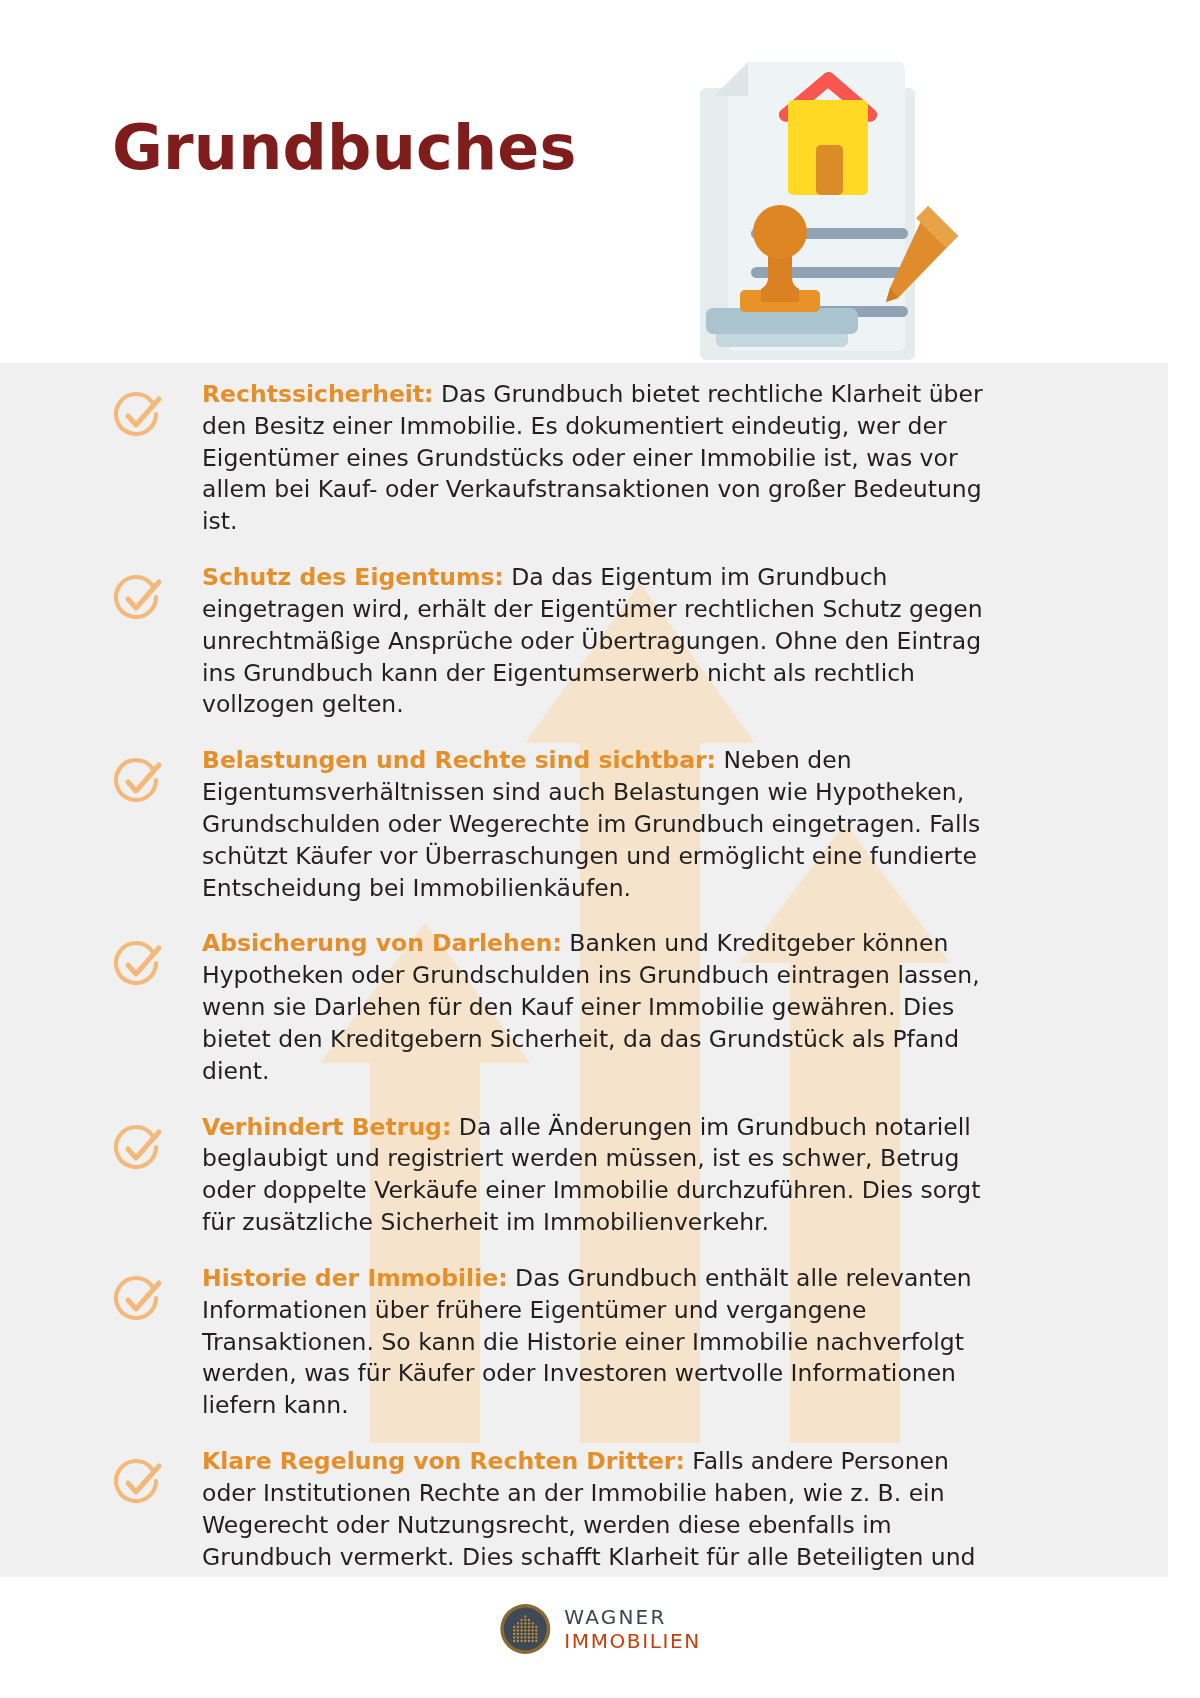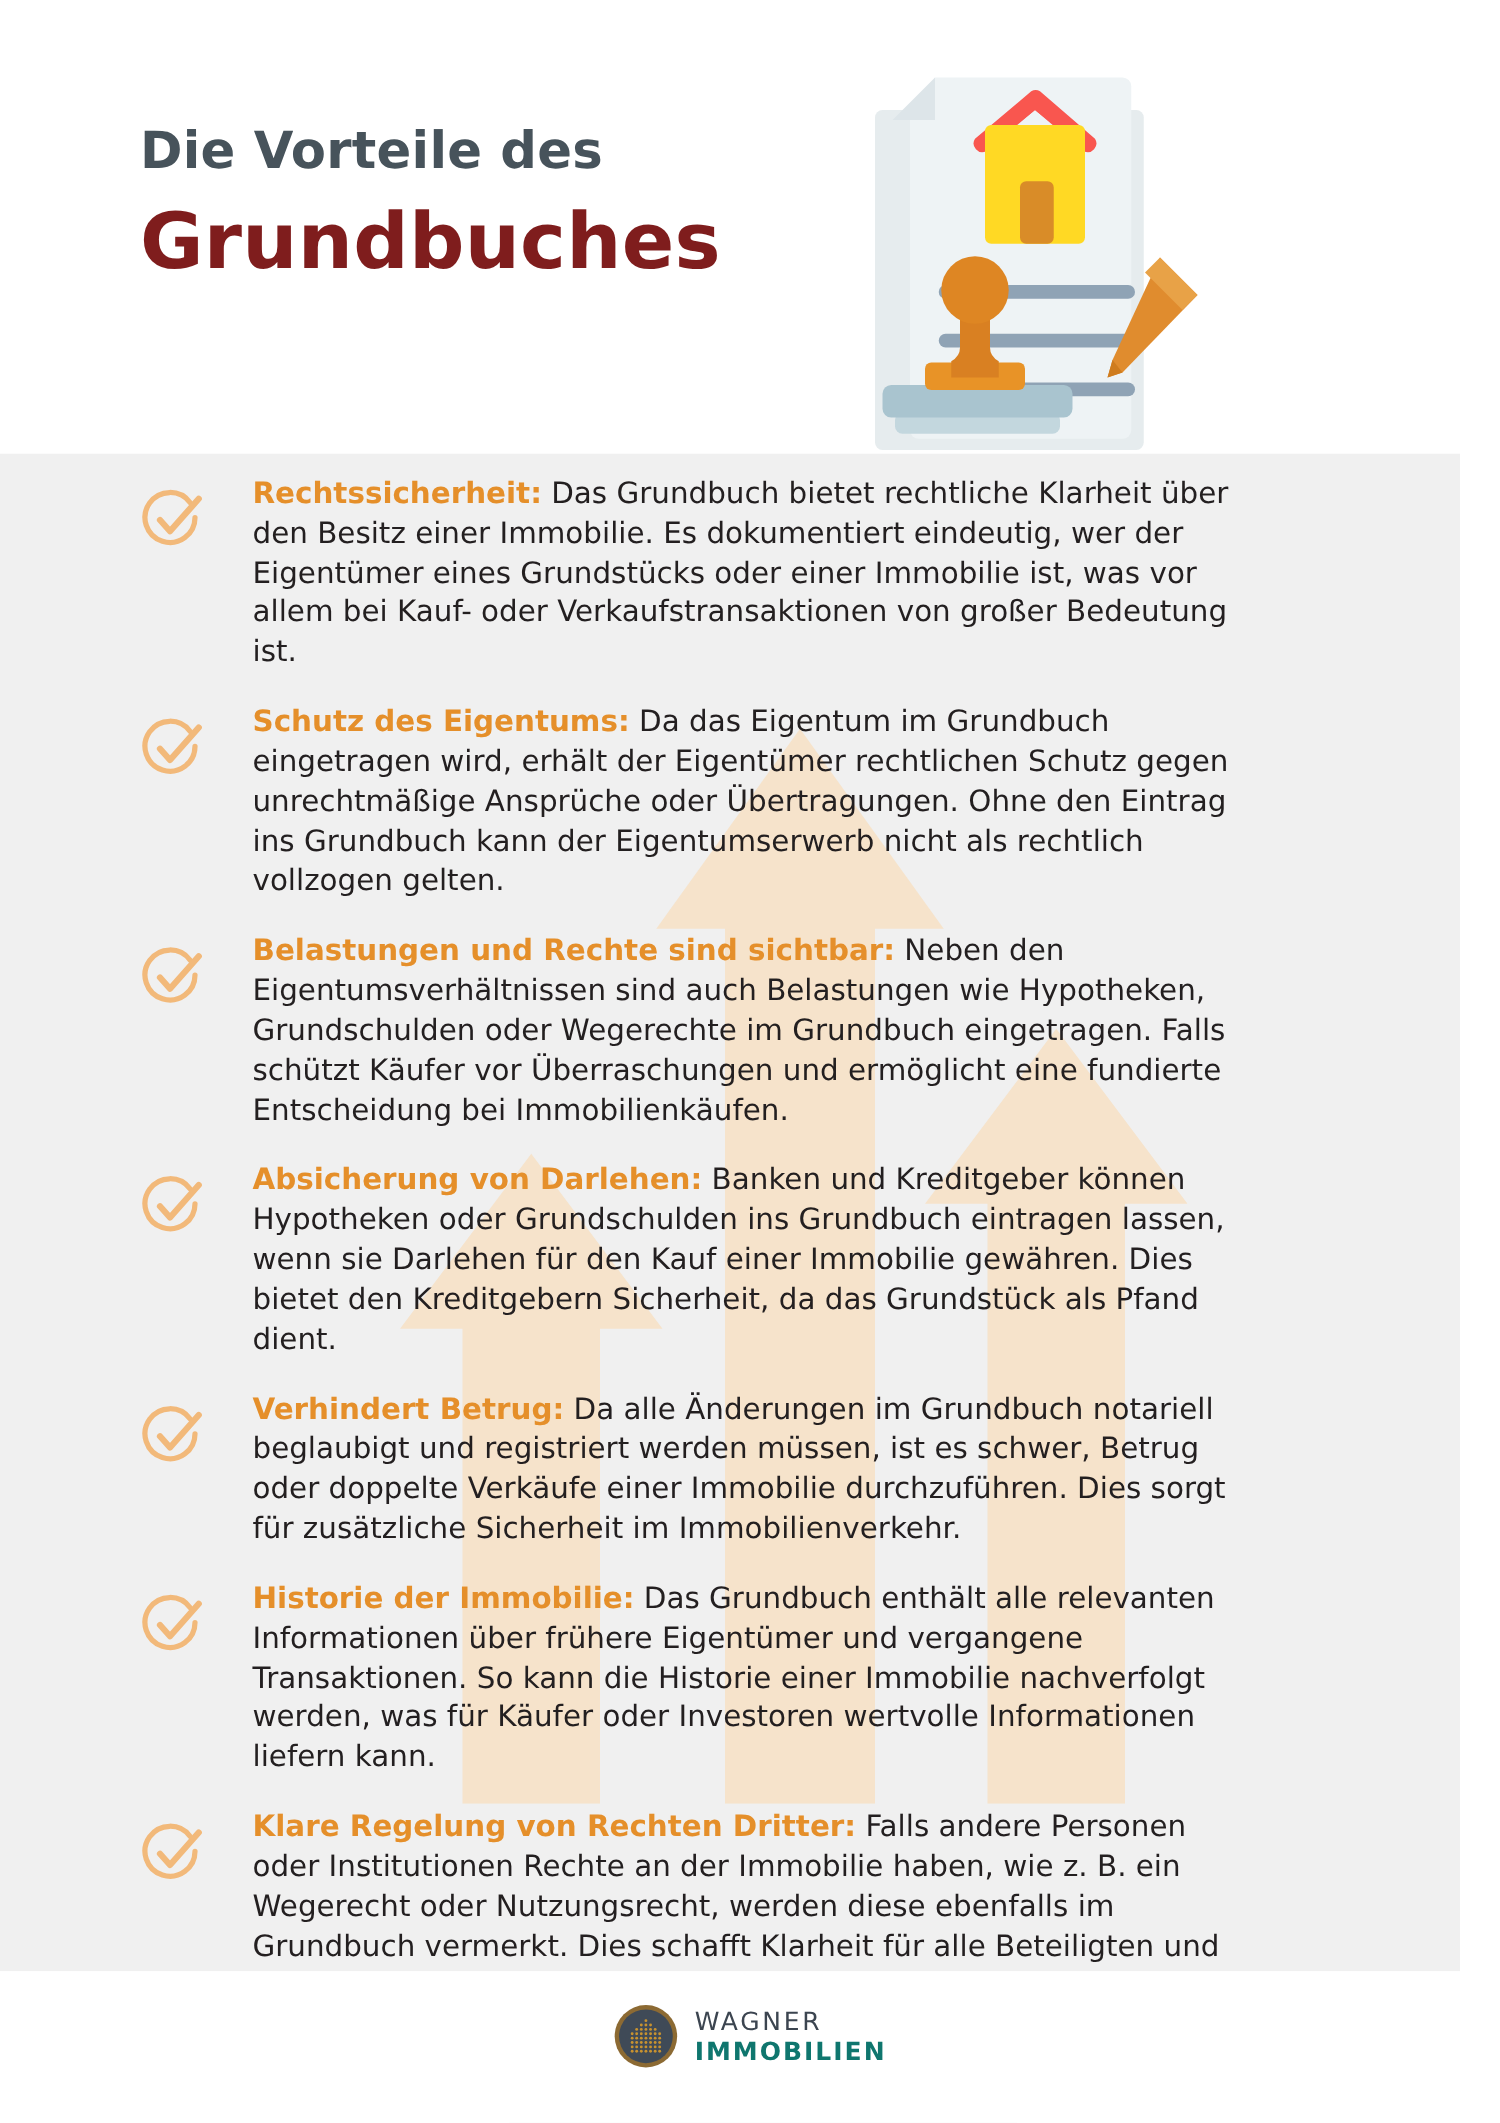"Die Vorteile des" div.title-top { html: <div>Die Vorteile des</div> -> none }
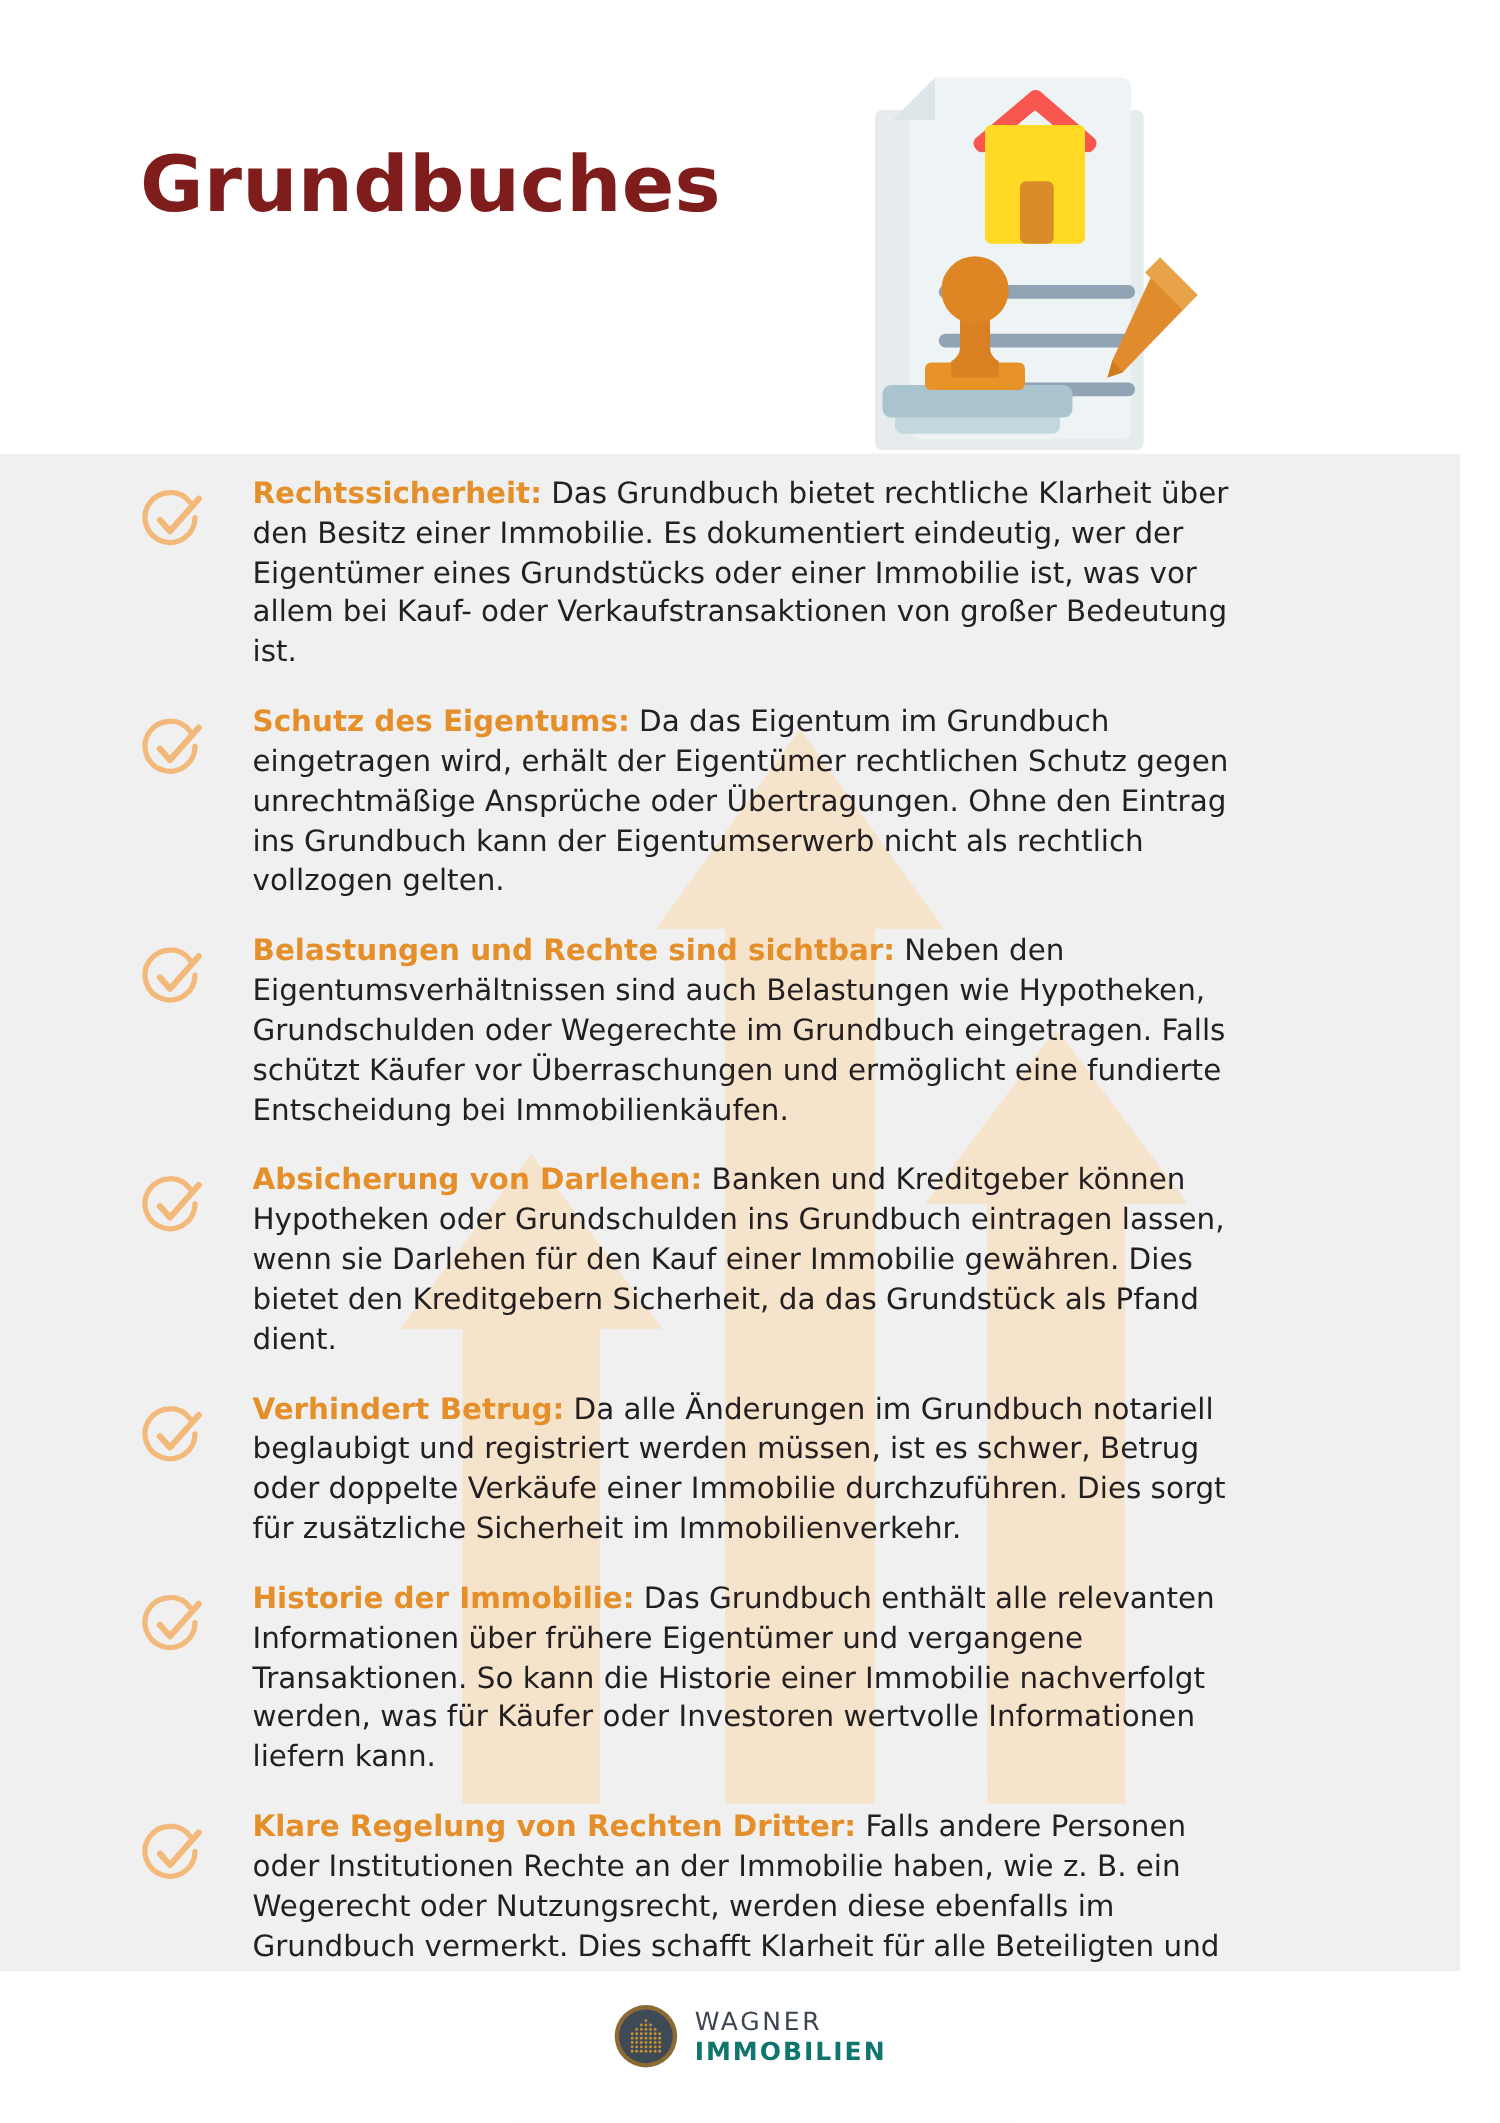"IMMOBILIEN" .logo-sub { color: #0f766e -> #c2410c; font-weight: bold -> normal }
